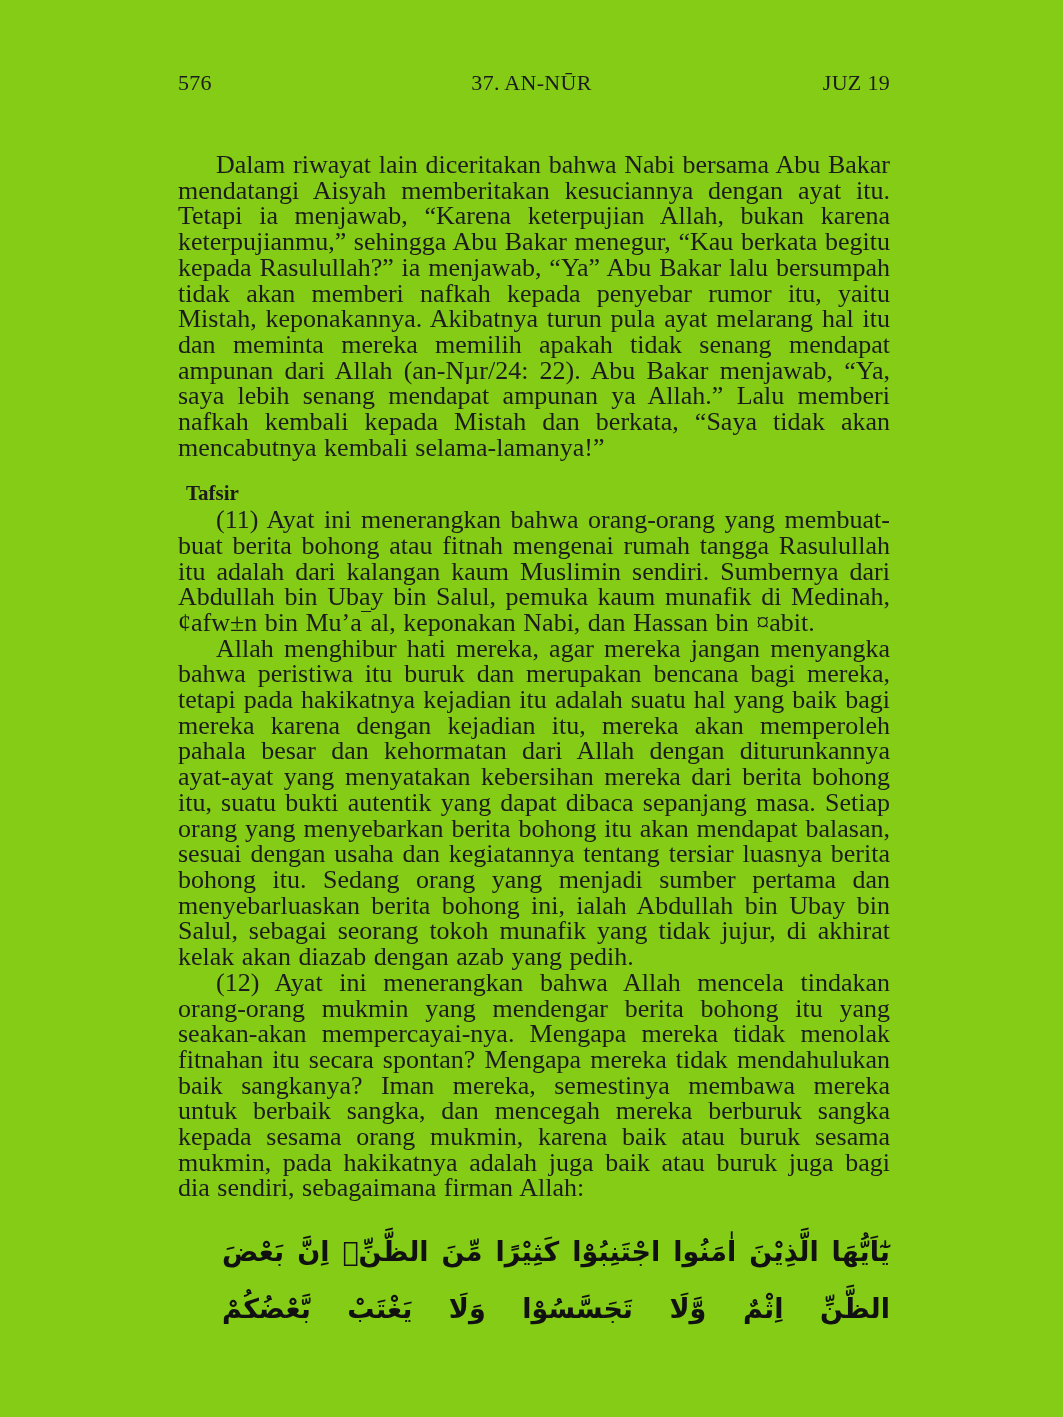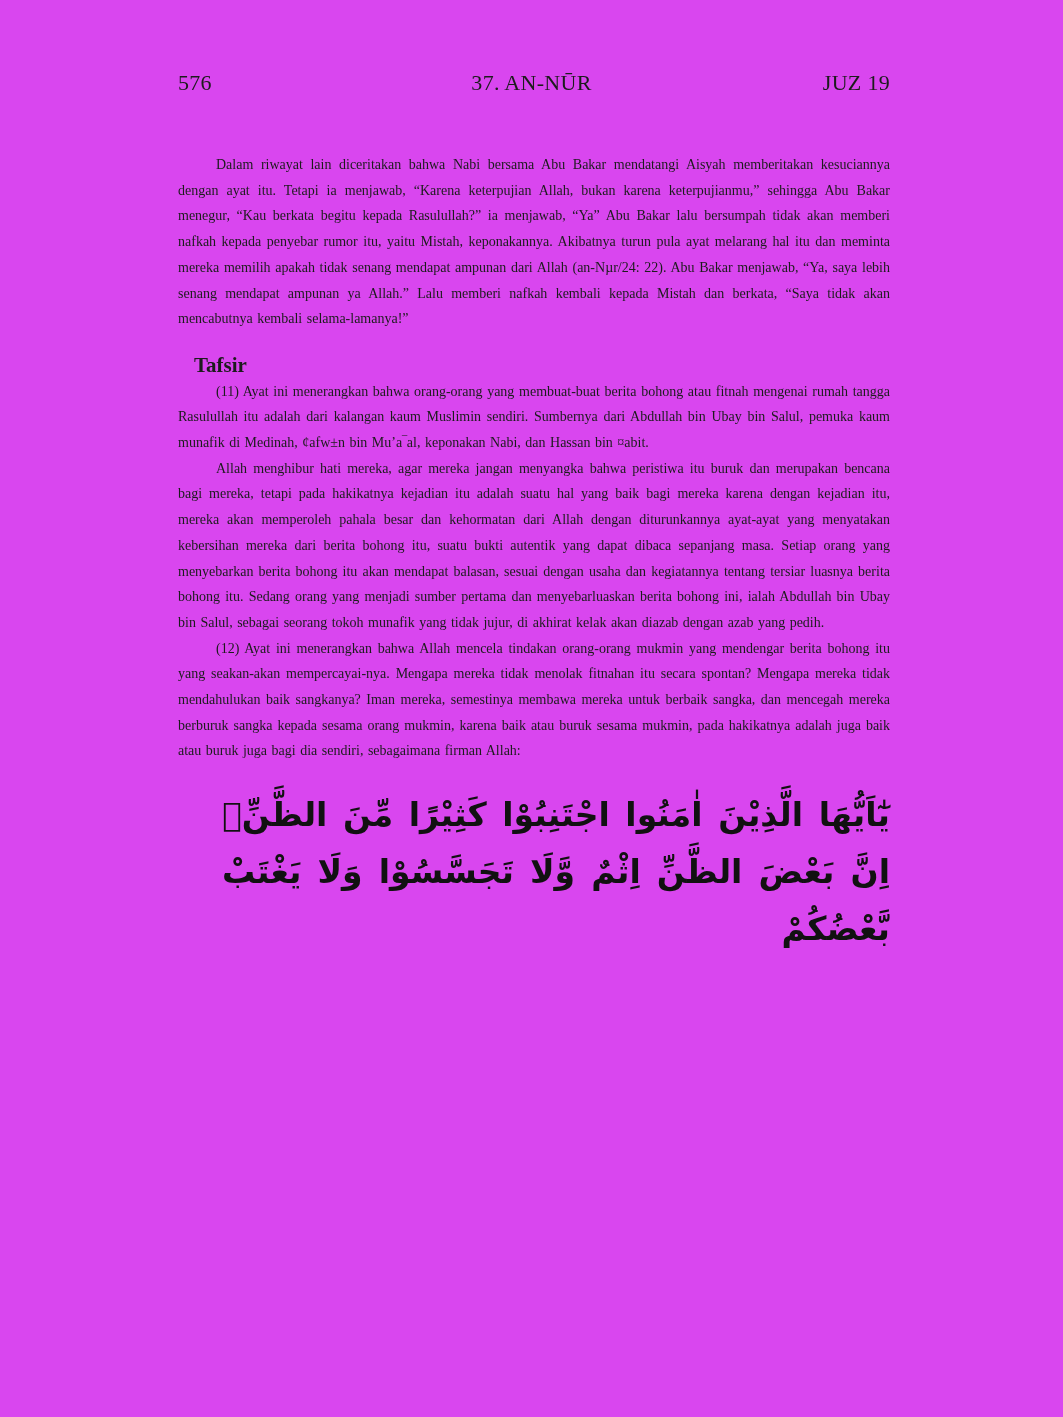"576" .page { background: #d946ef -> #84cc16 }
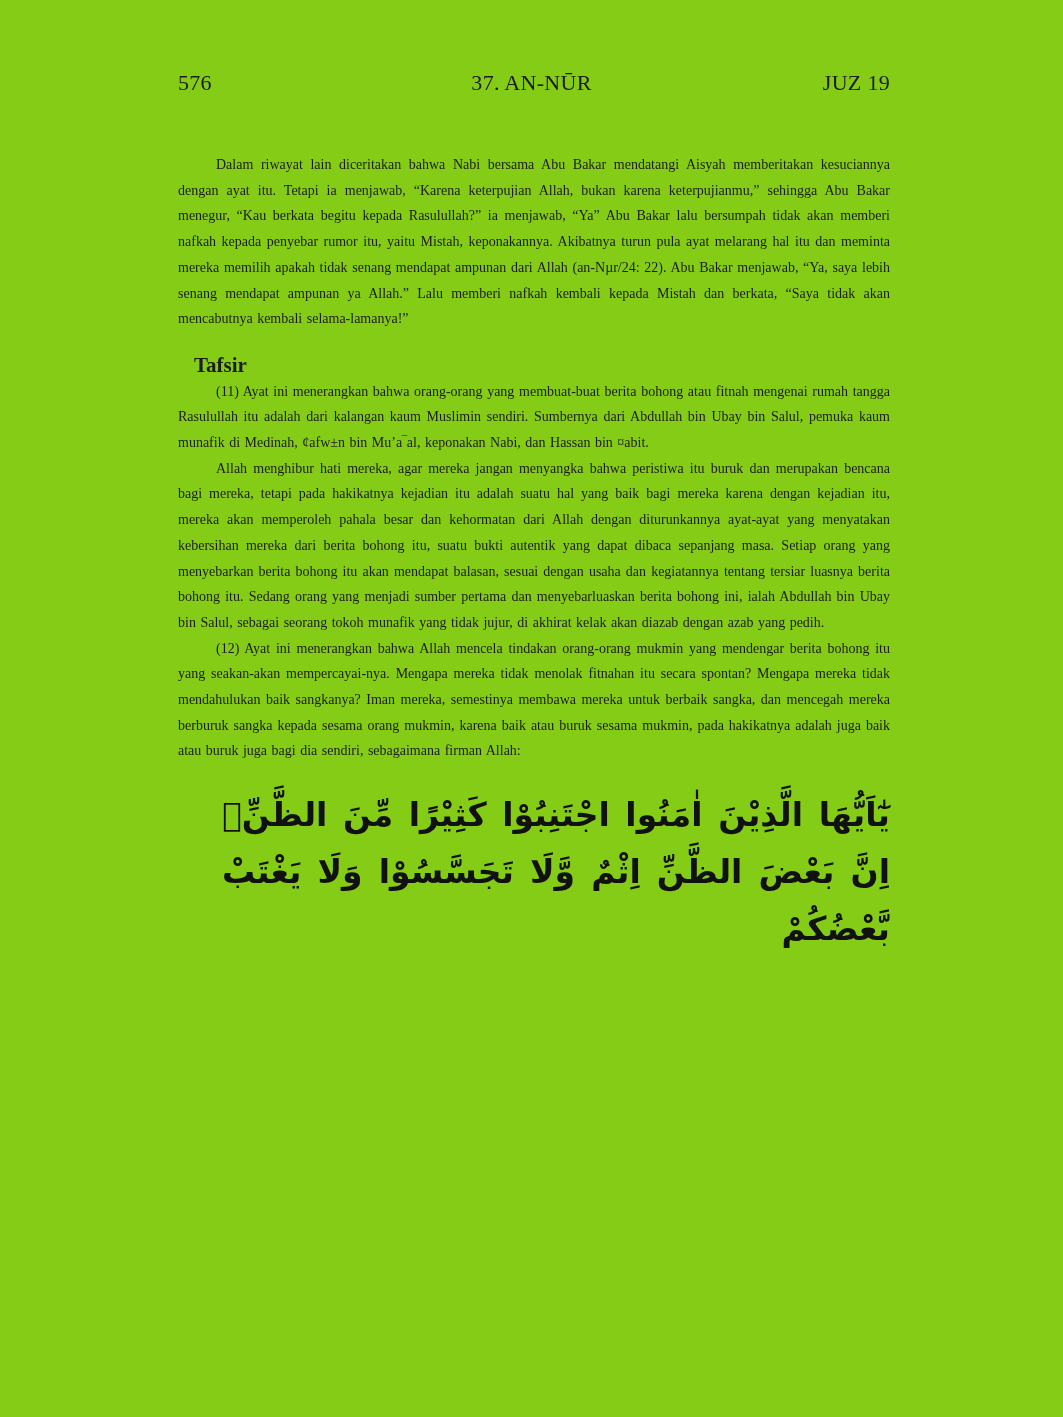"Dalam riwayat lain diceritakan bahwa" .bodytext p { font-size: 14px -> 26px }
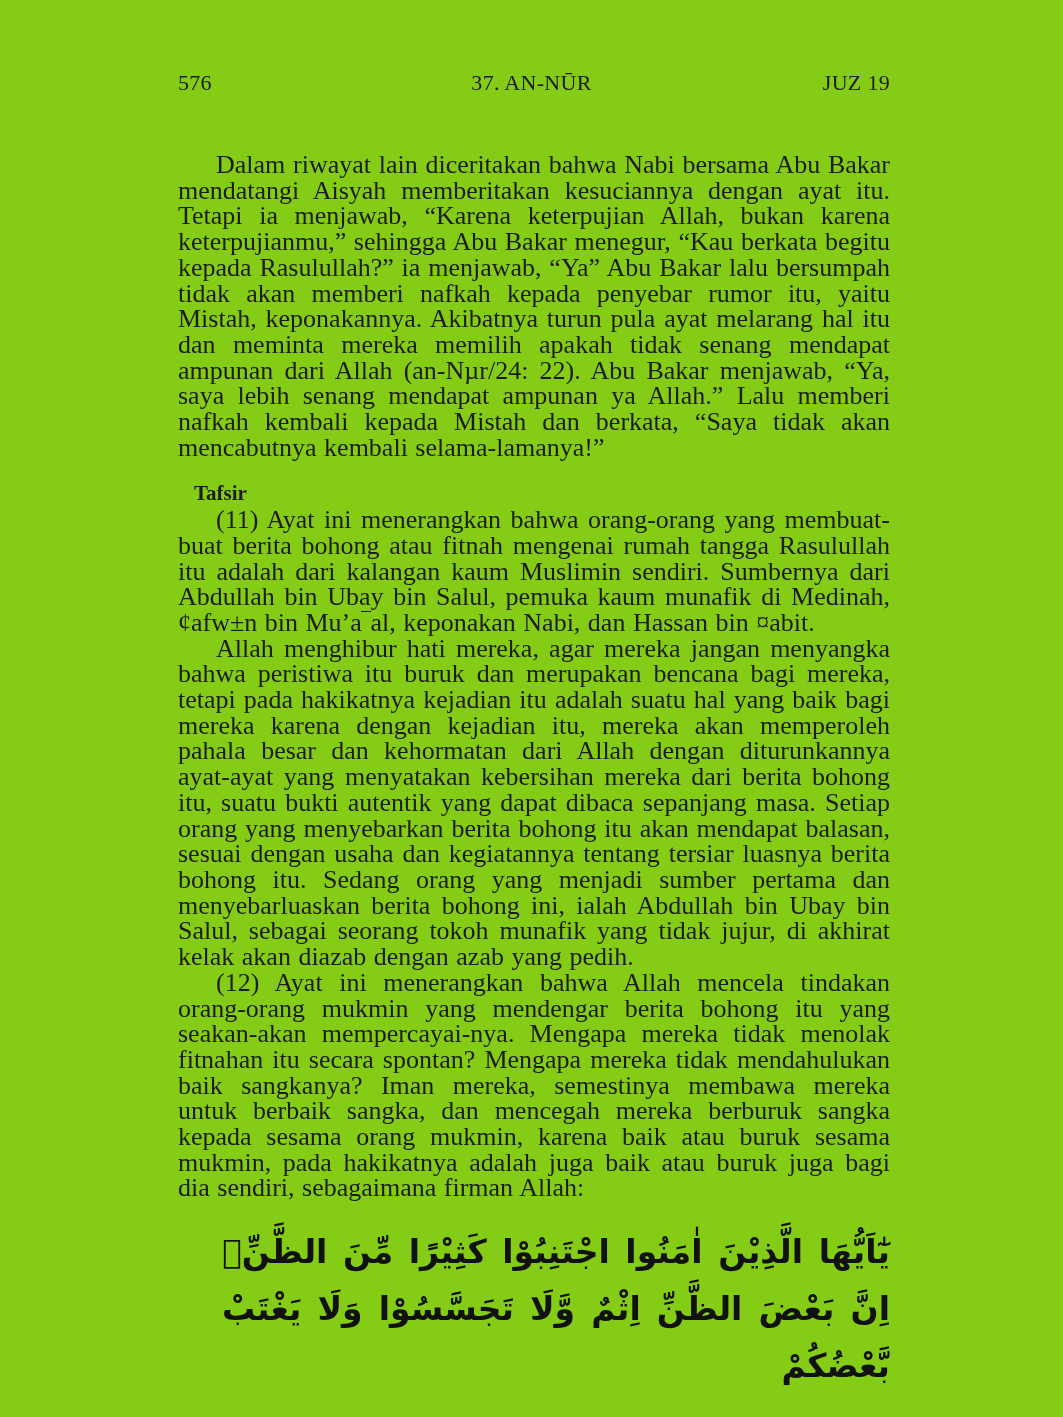"Tafsir" h3.tafsir-heading { margin: 21px 0 0 16px -> 21px 0 0 8px }
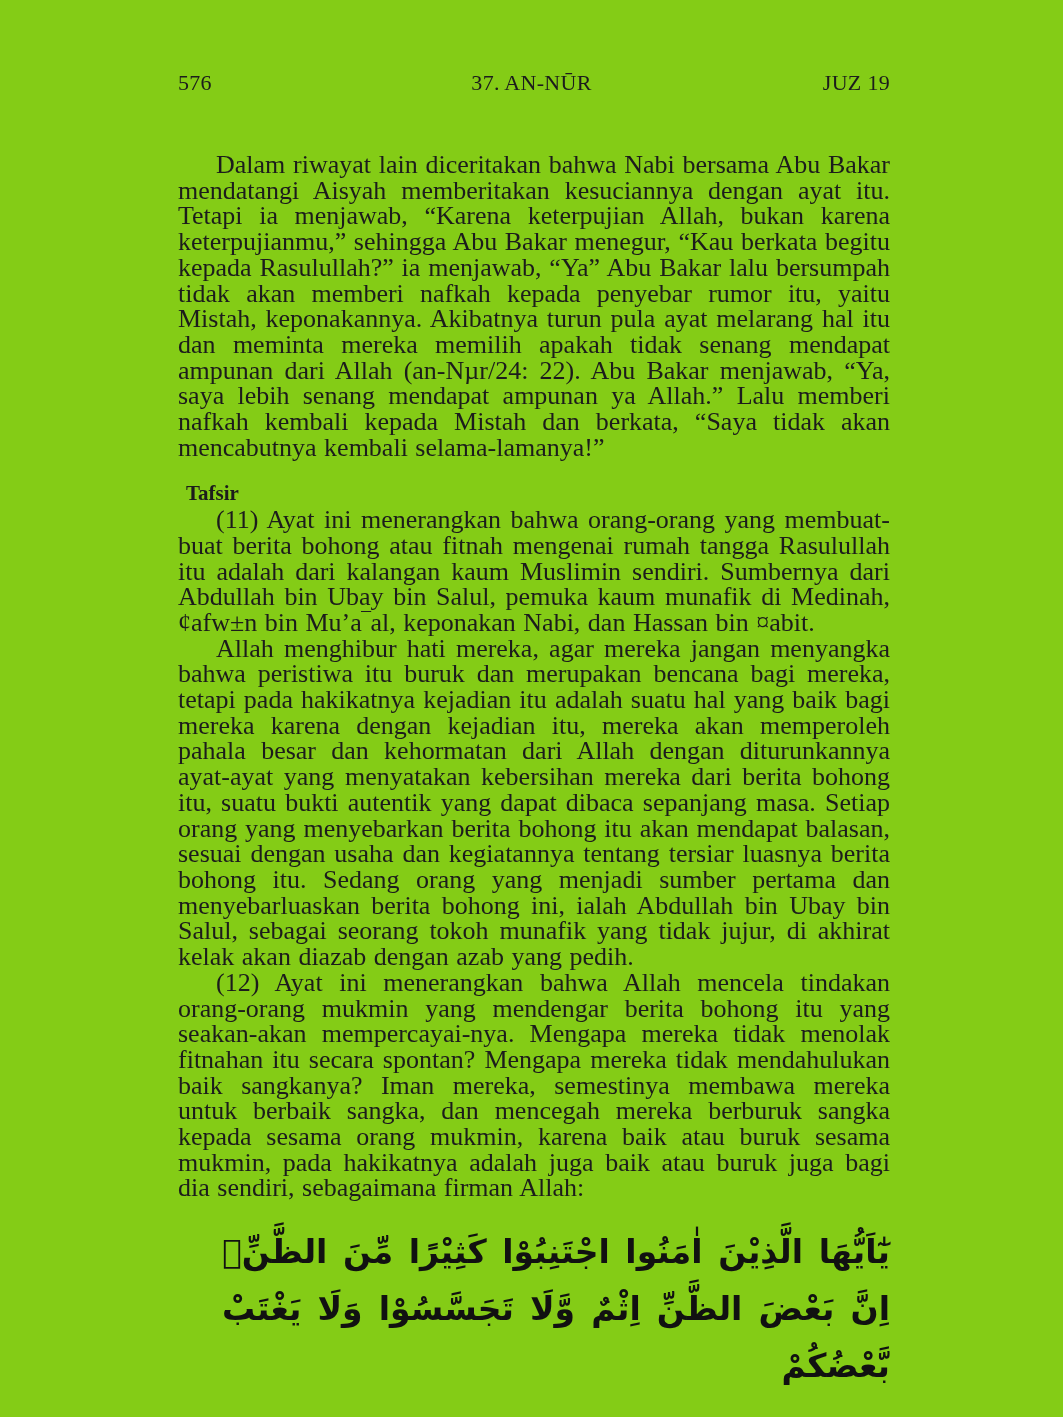"يٰٓاَيُّهَا الَّذِيْنَ اٰمَنُوا" .arabic-line { font-size: 33px -> 27px }
